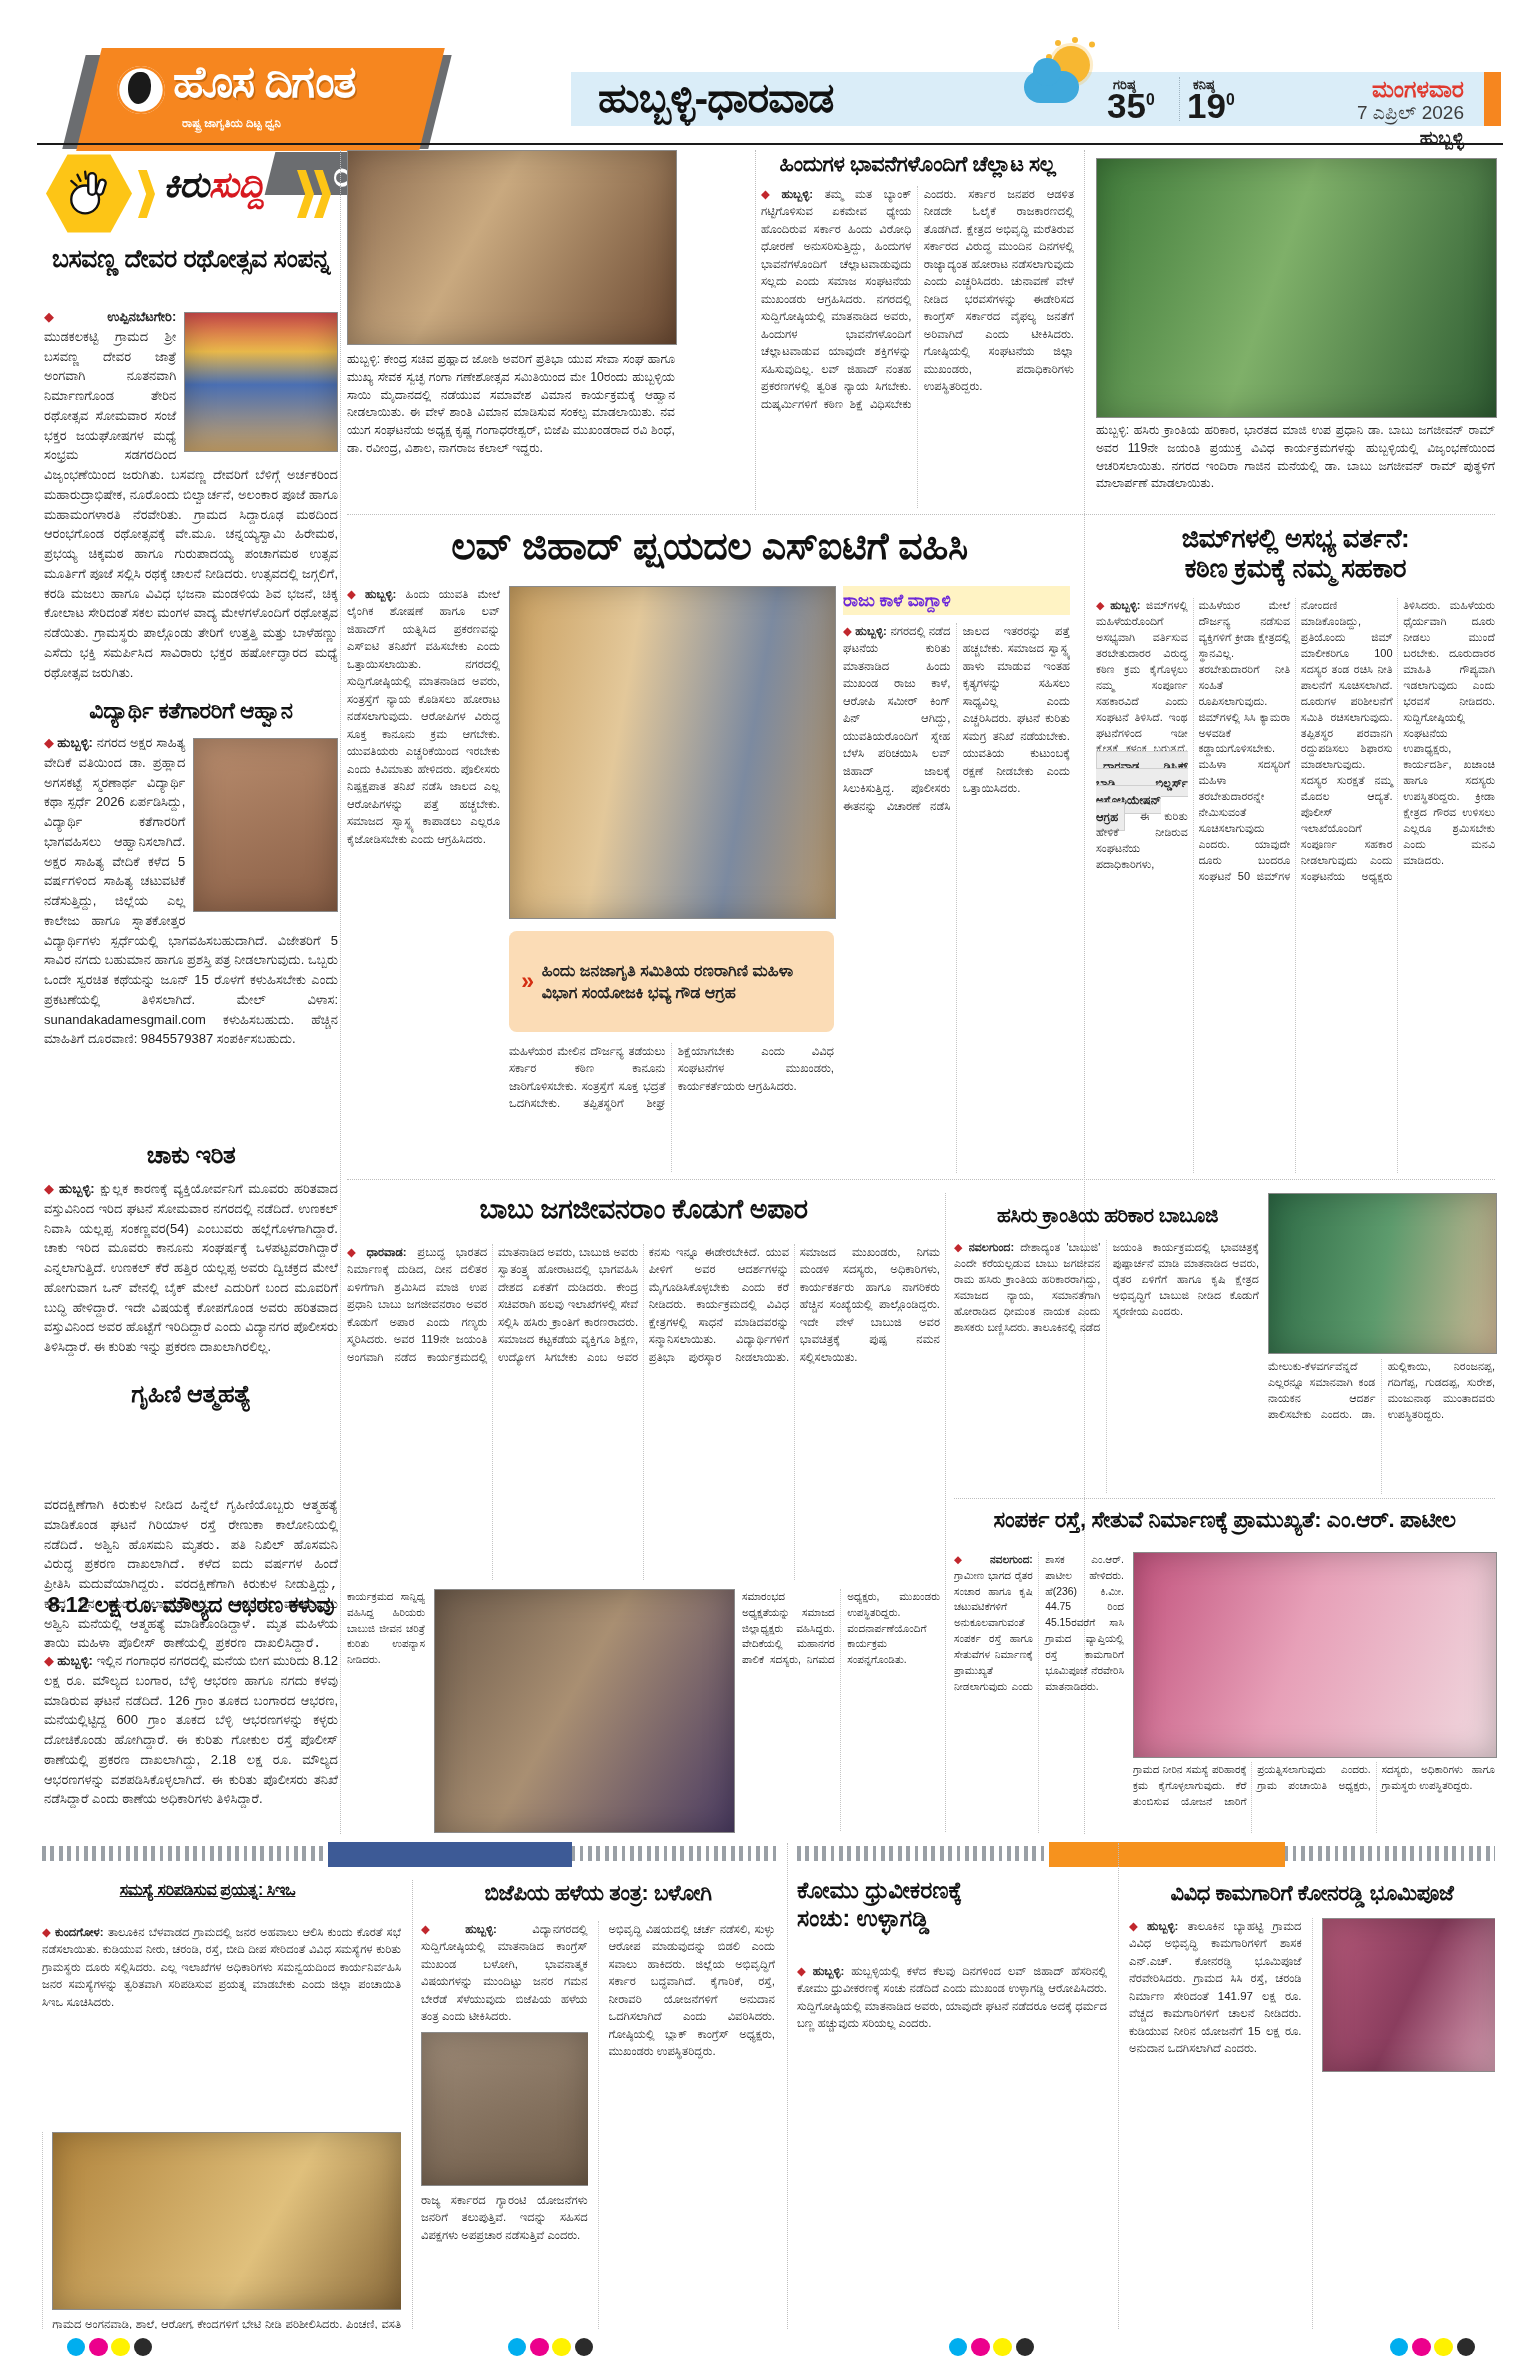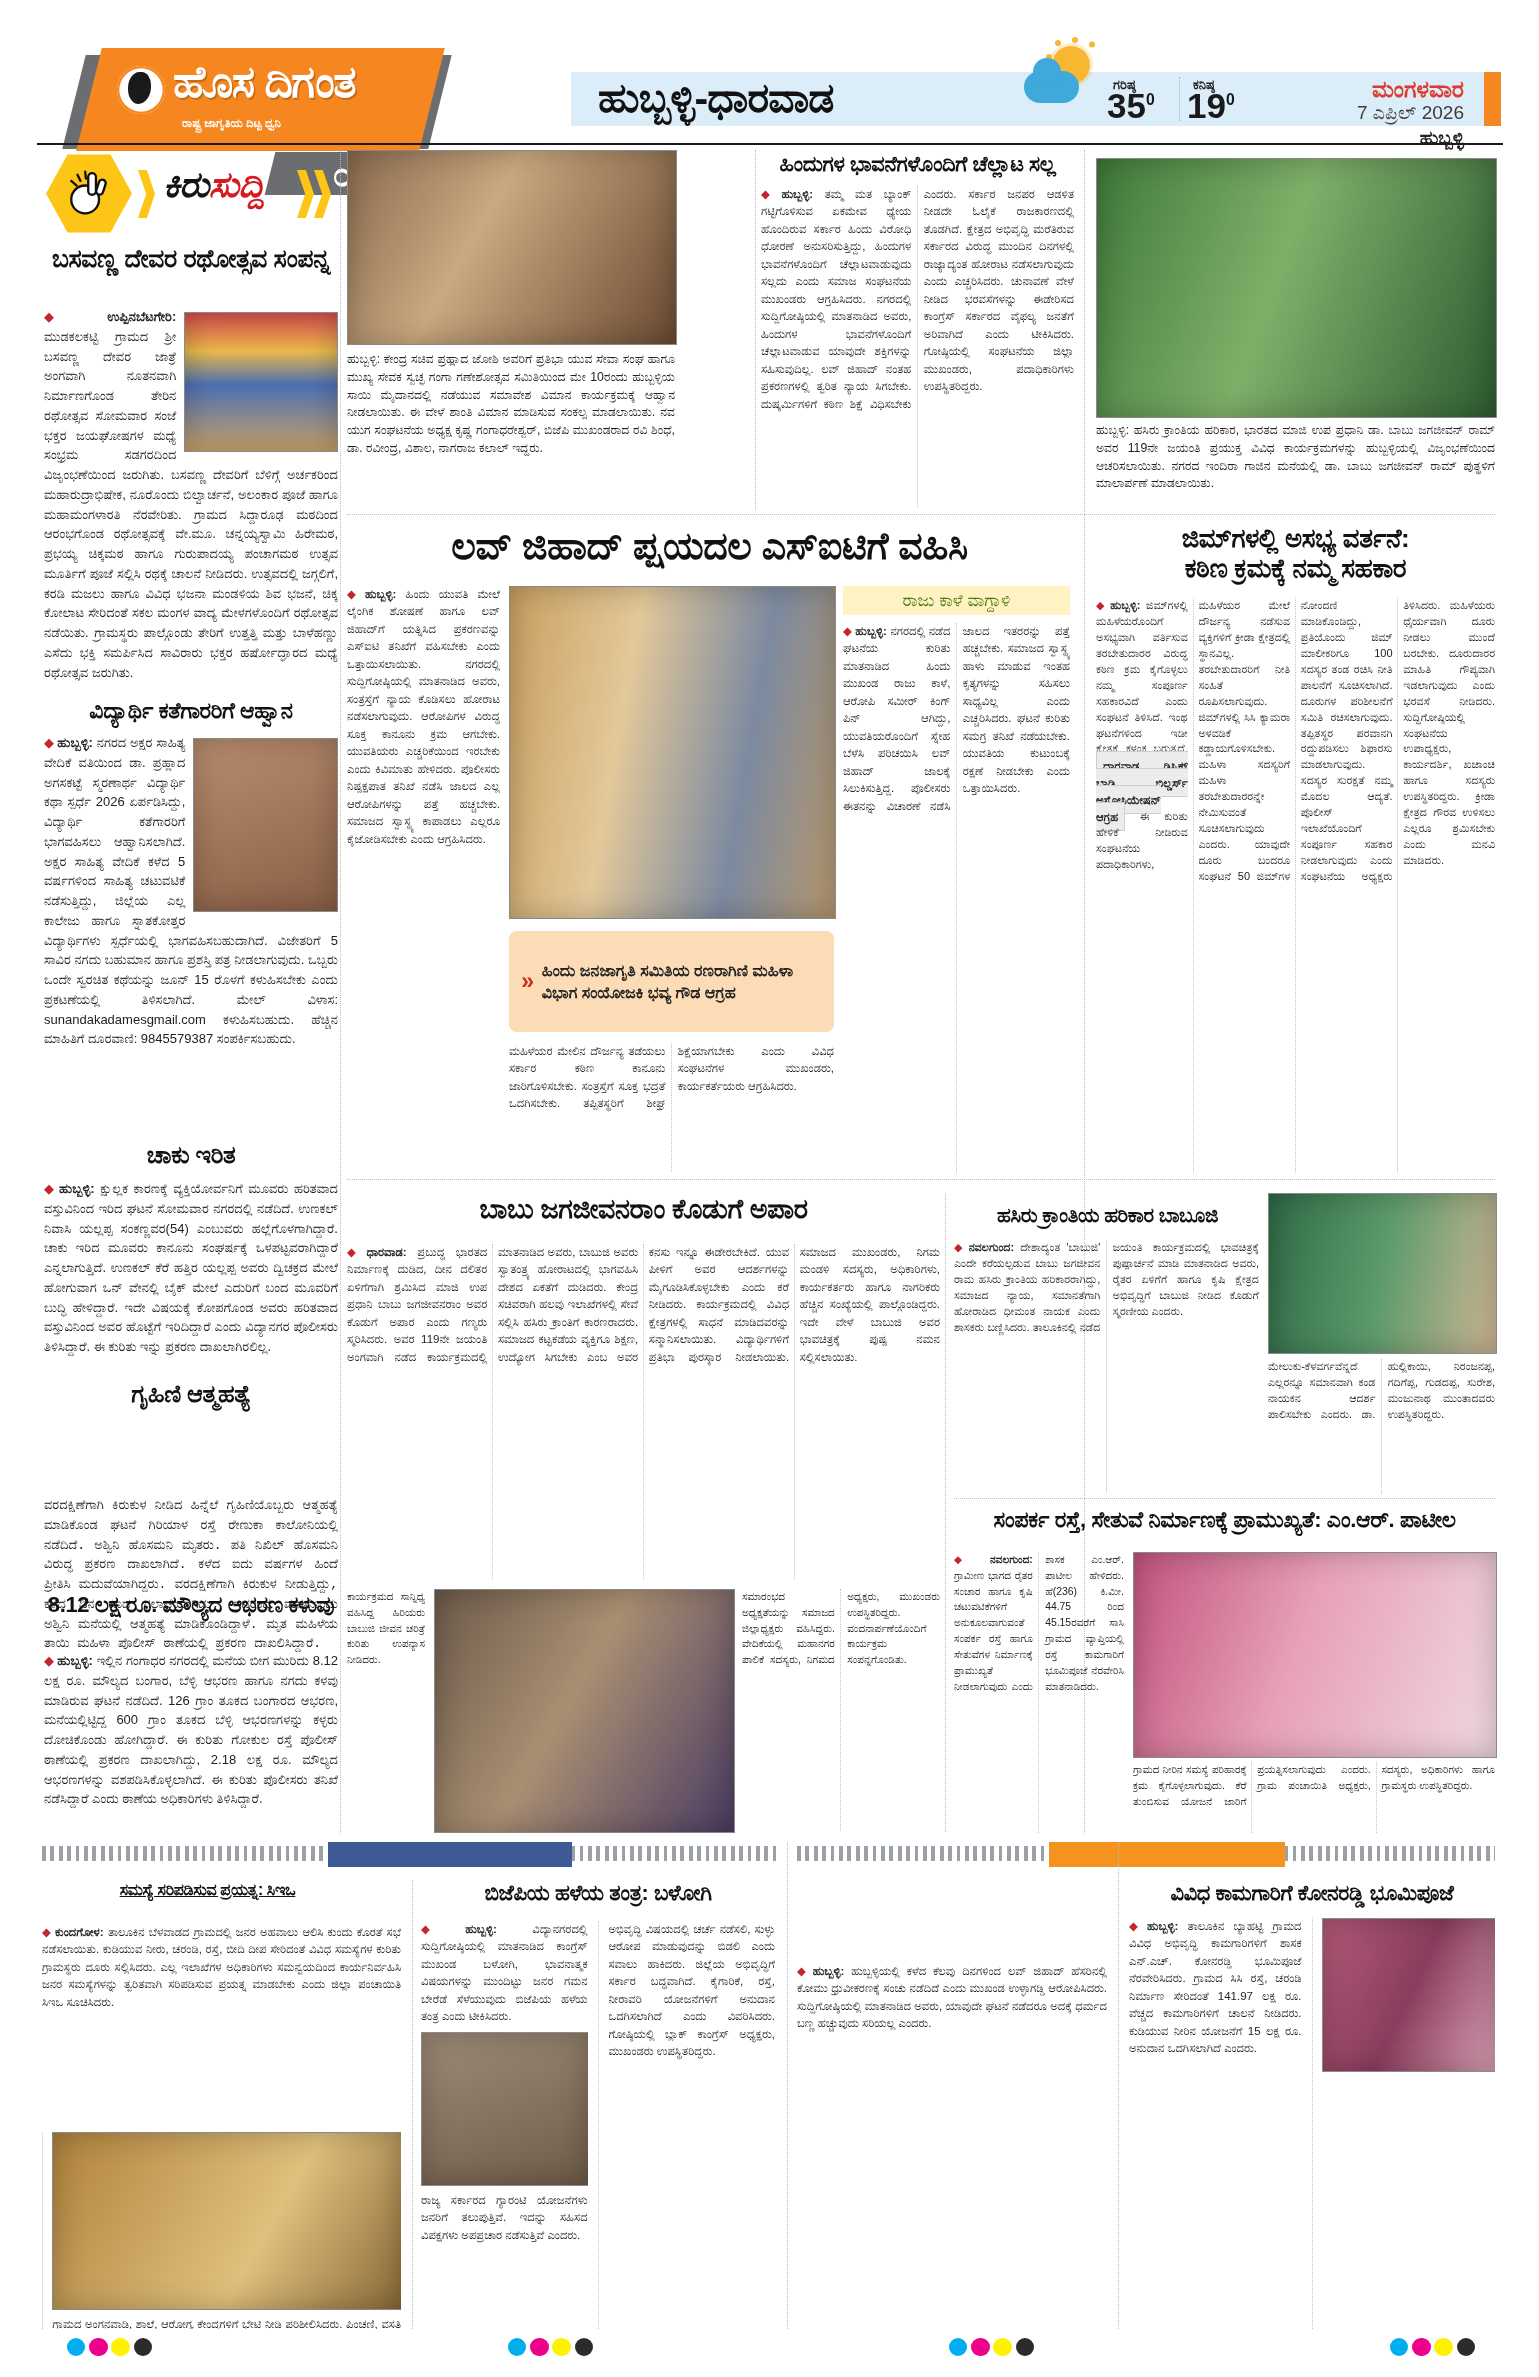"ರಾಜು ಕಾಳೆ ವಾಗ್ದಾಳಿ" div.abs { color: #4d7c0f -> #6d28d9; font-weight: normal -> bold; text-align: center -> left }
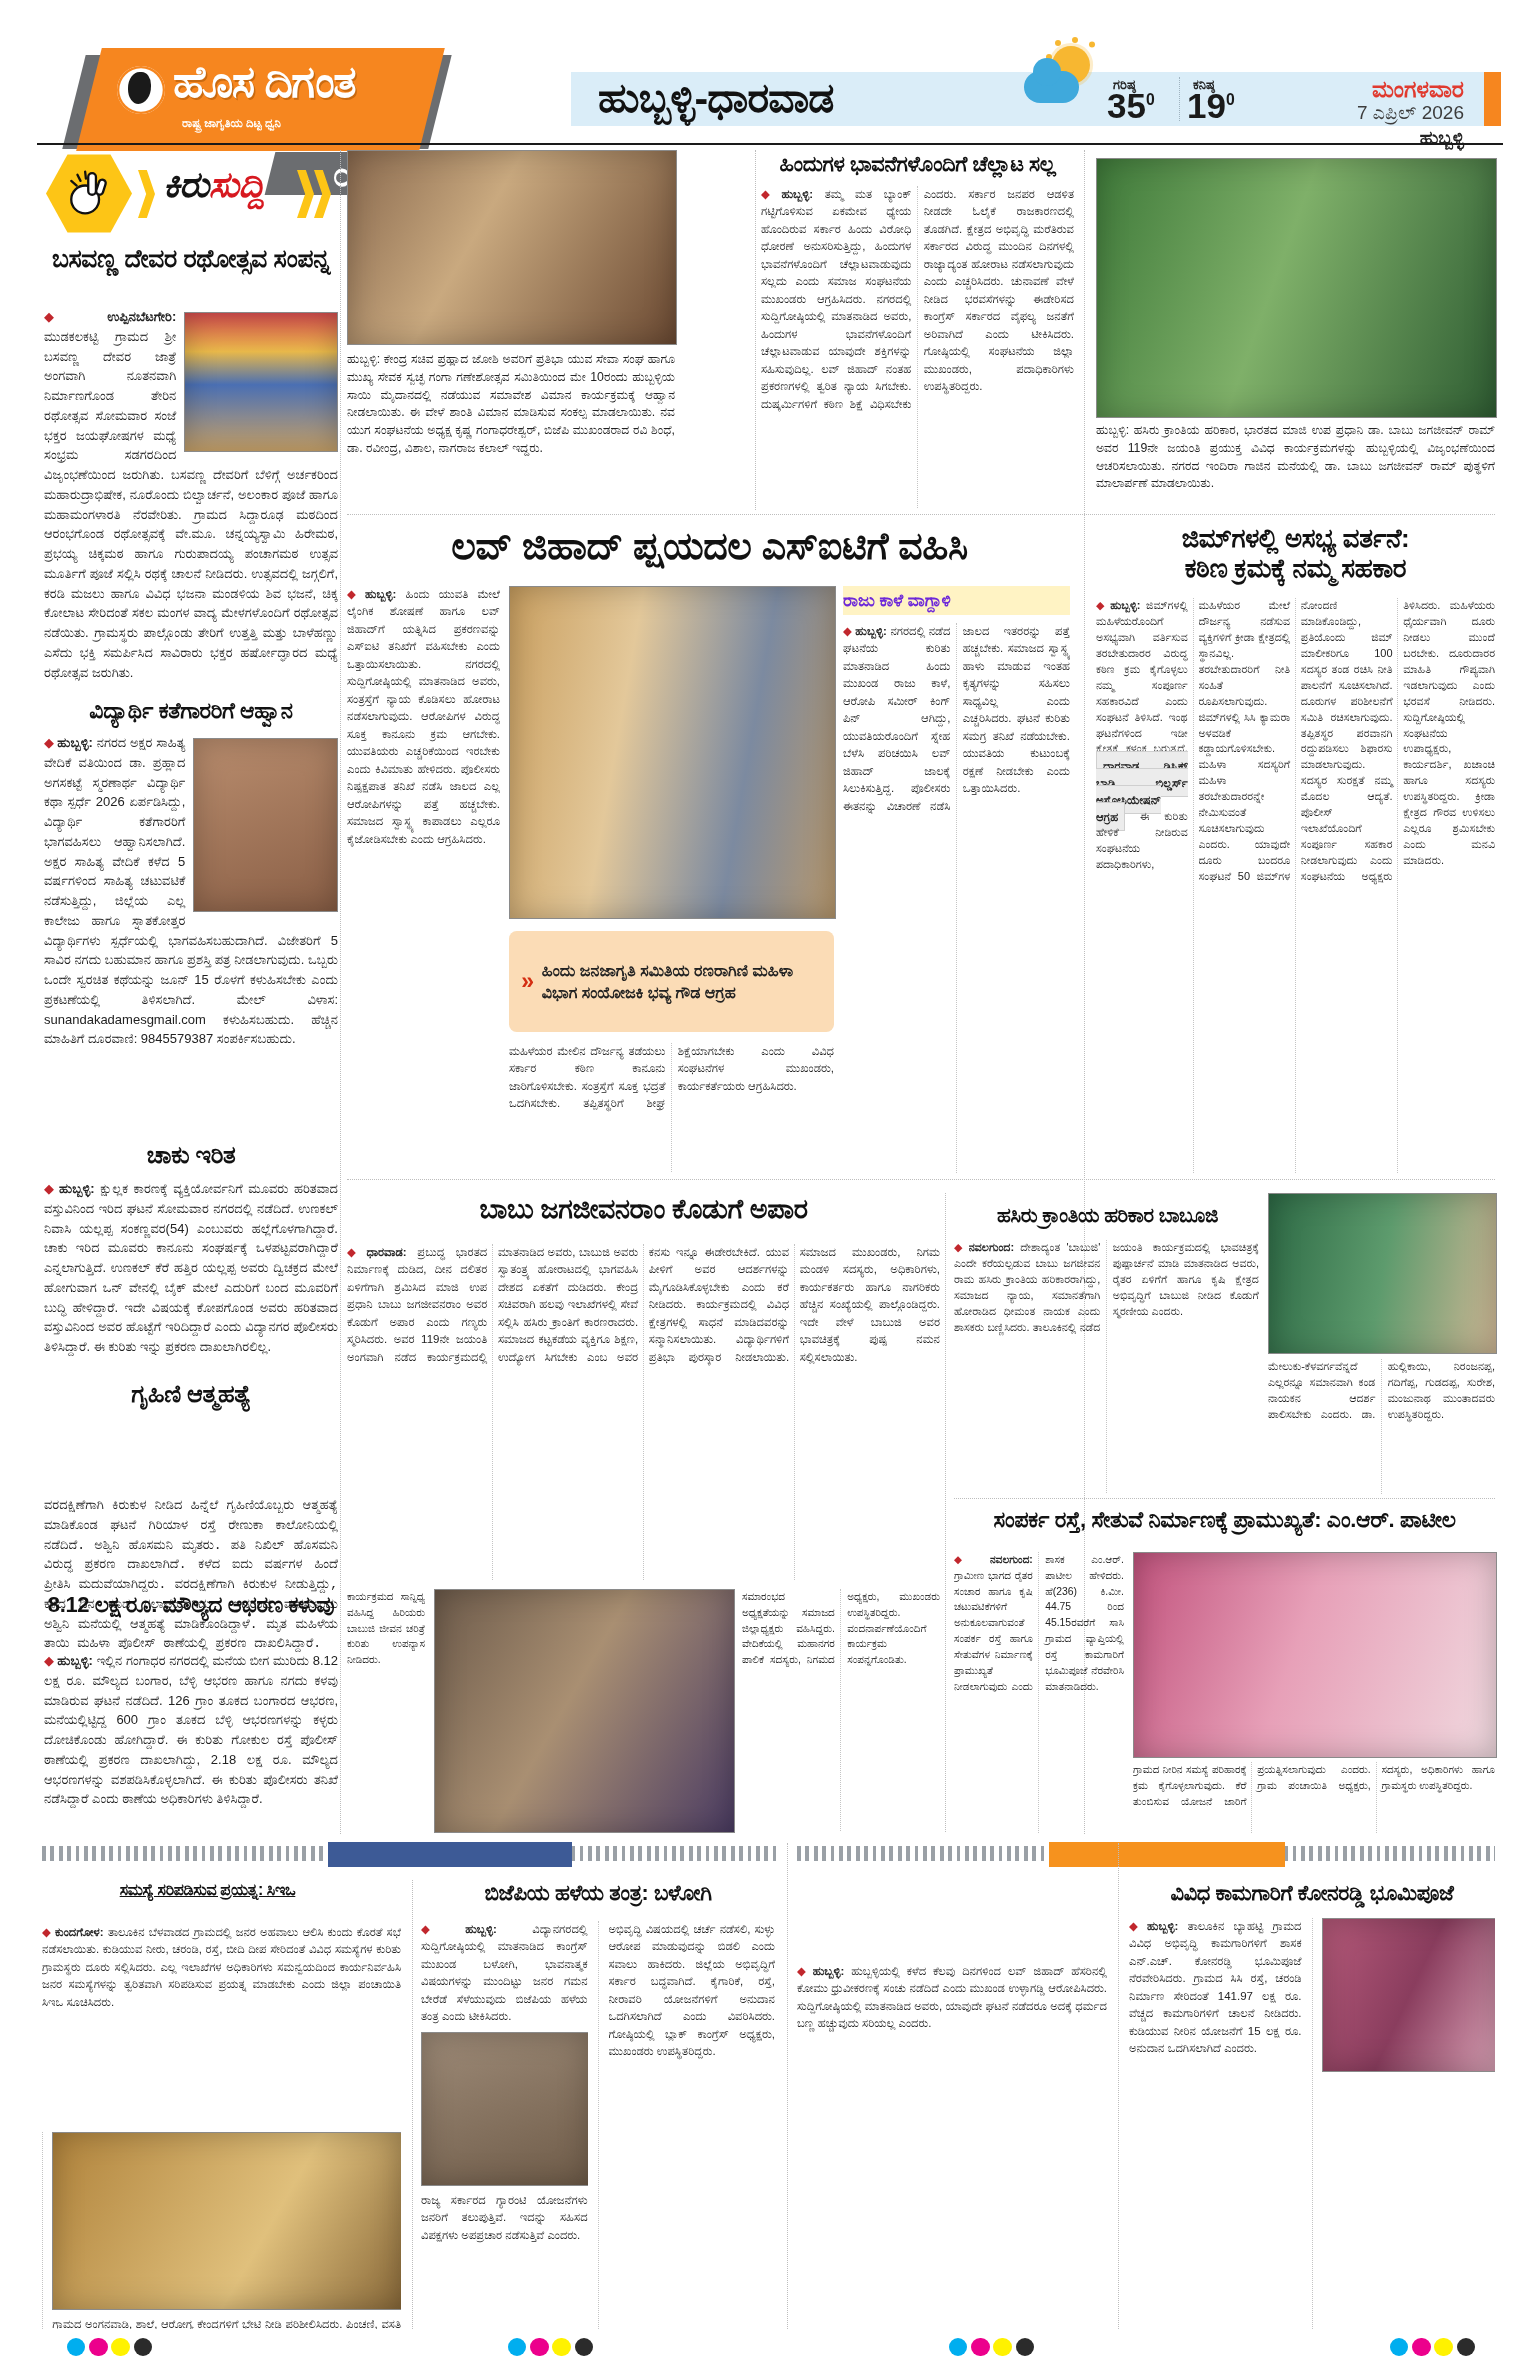"ಕೋಮು ಧ್ರುವೀಕರಣಕ್ಕೆ" div.abs { html: none -> <div> <div>ಕೋಮು ಧ್ರುವೀಕರಣಕ್ಕೆ</div> <div>ಸಂಚು: ಉಳ್ಳಾಗಡ್ಡಿ</div> </div> }
